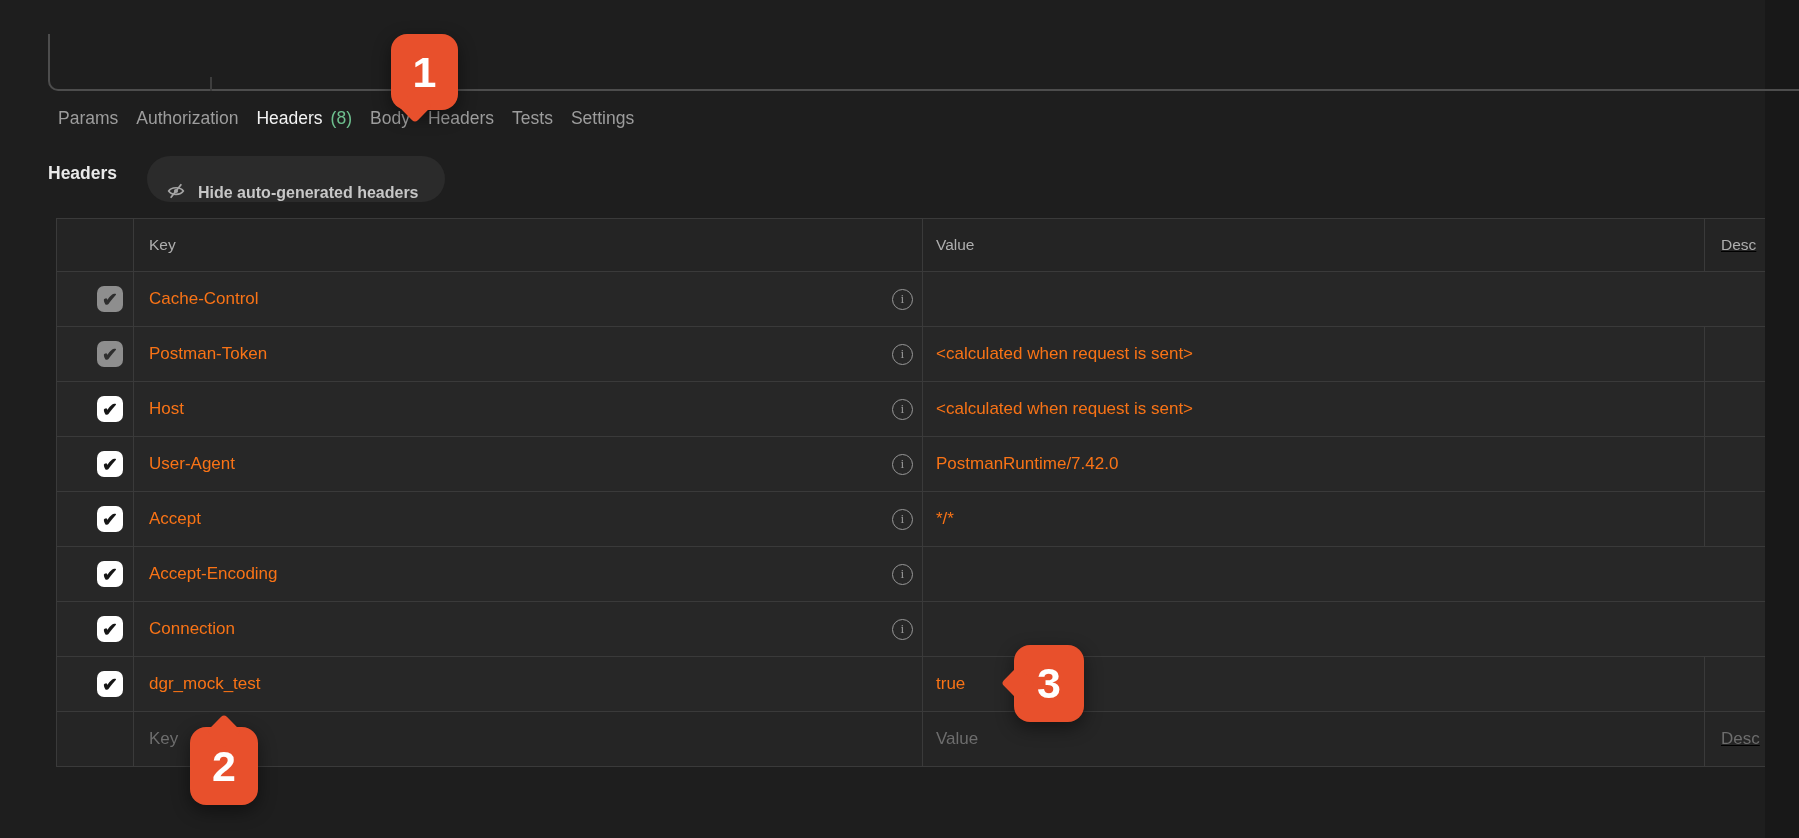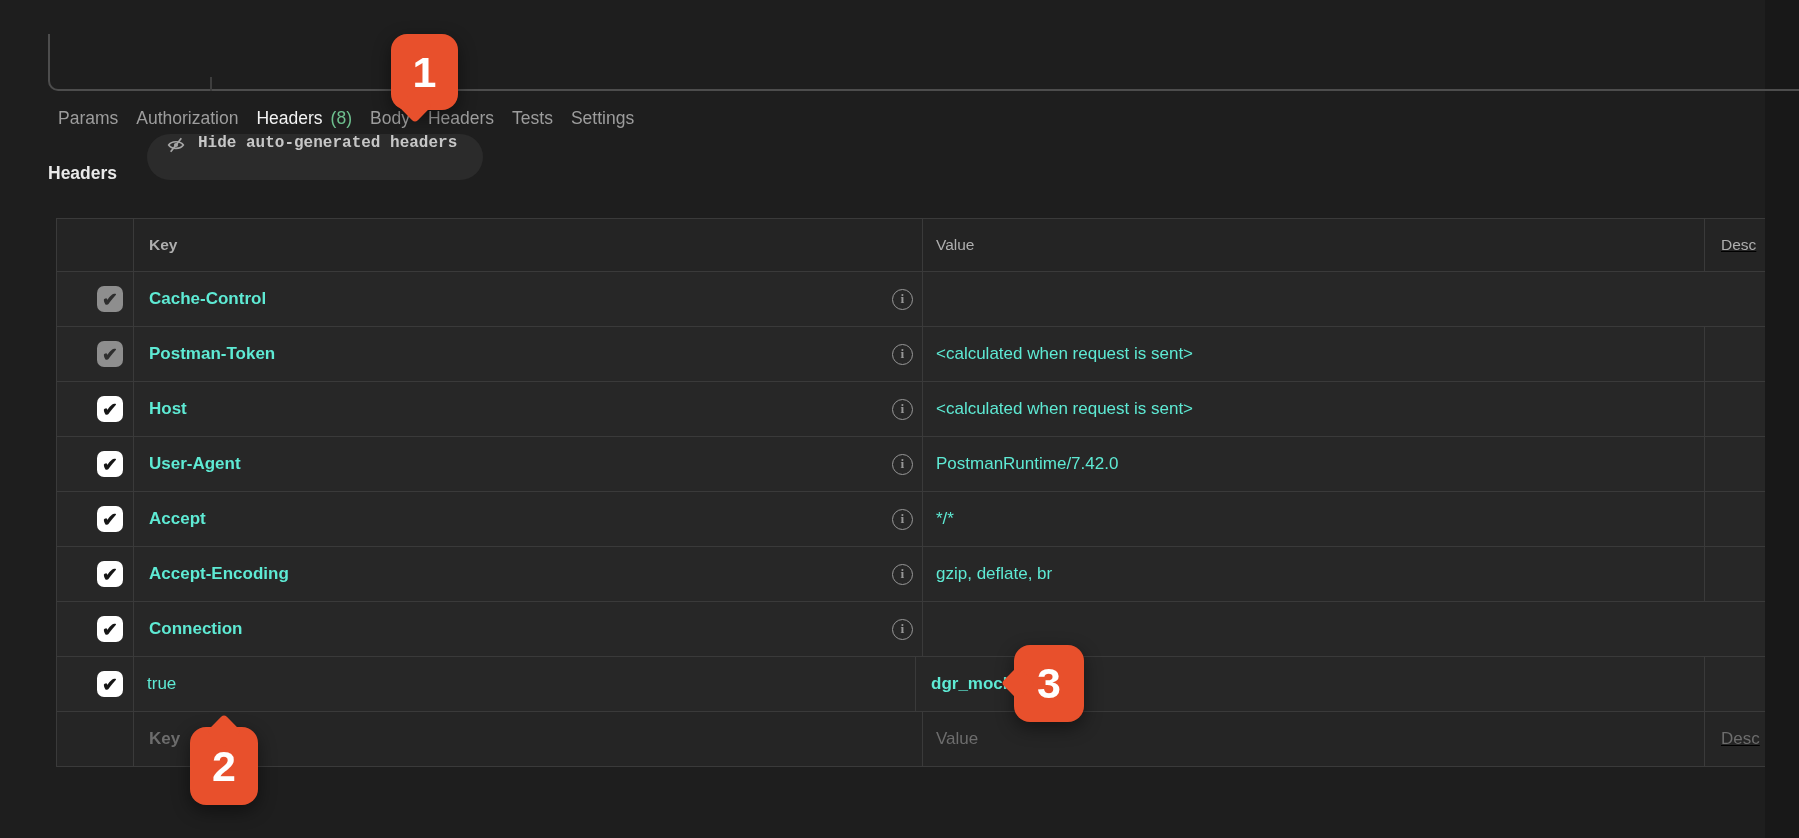"Hide auto-generated headers" .pill-btn { align-items: flex-start -> flex-end; font-family: Liberation Mono, monospace -> Liberation Sans, sans-serif; top: 134px -> 156px }
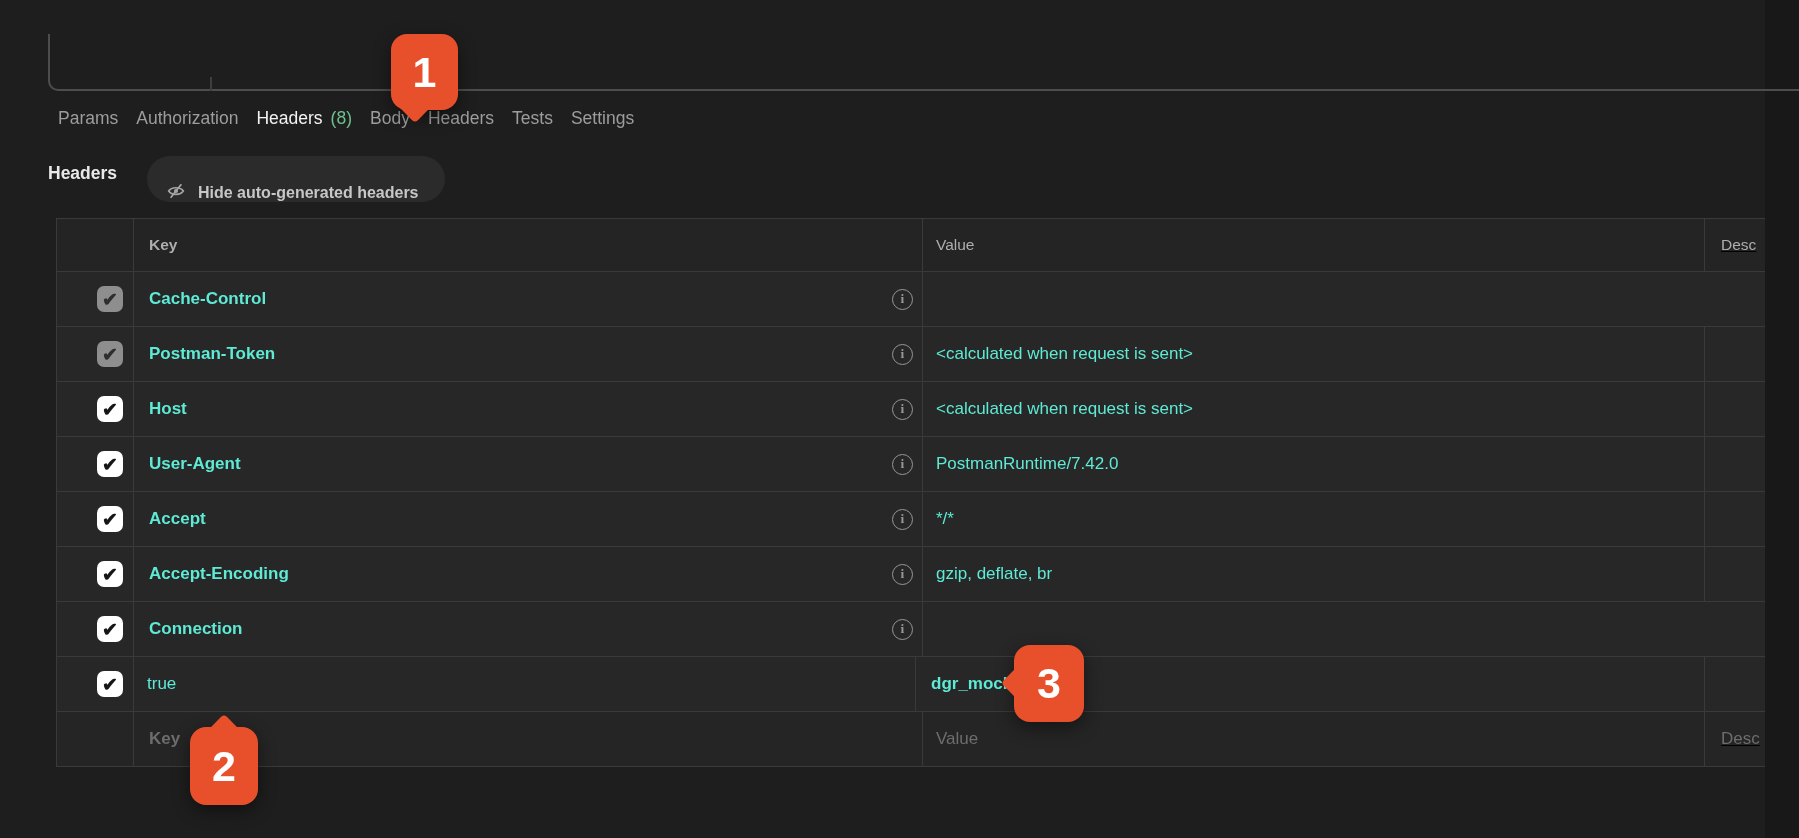"Key" .c-key { font-weight: bold -> none }
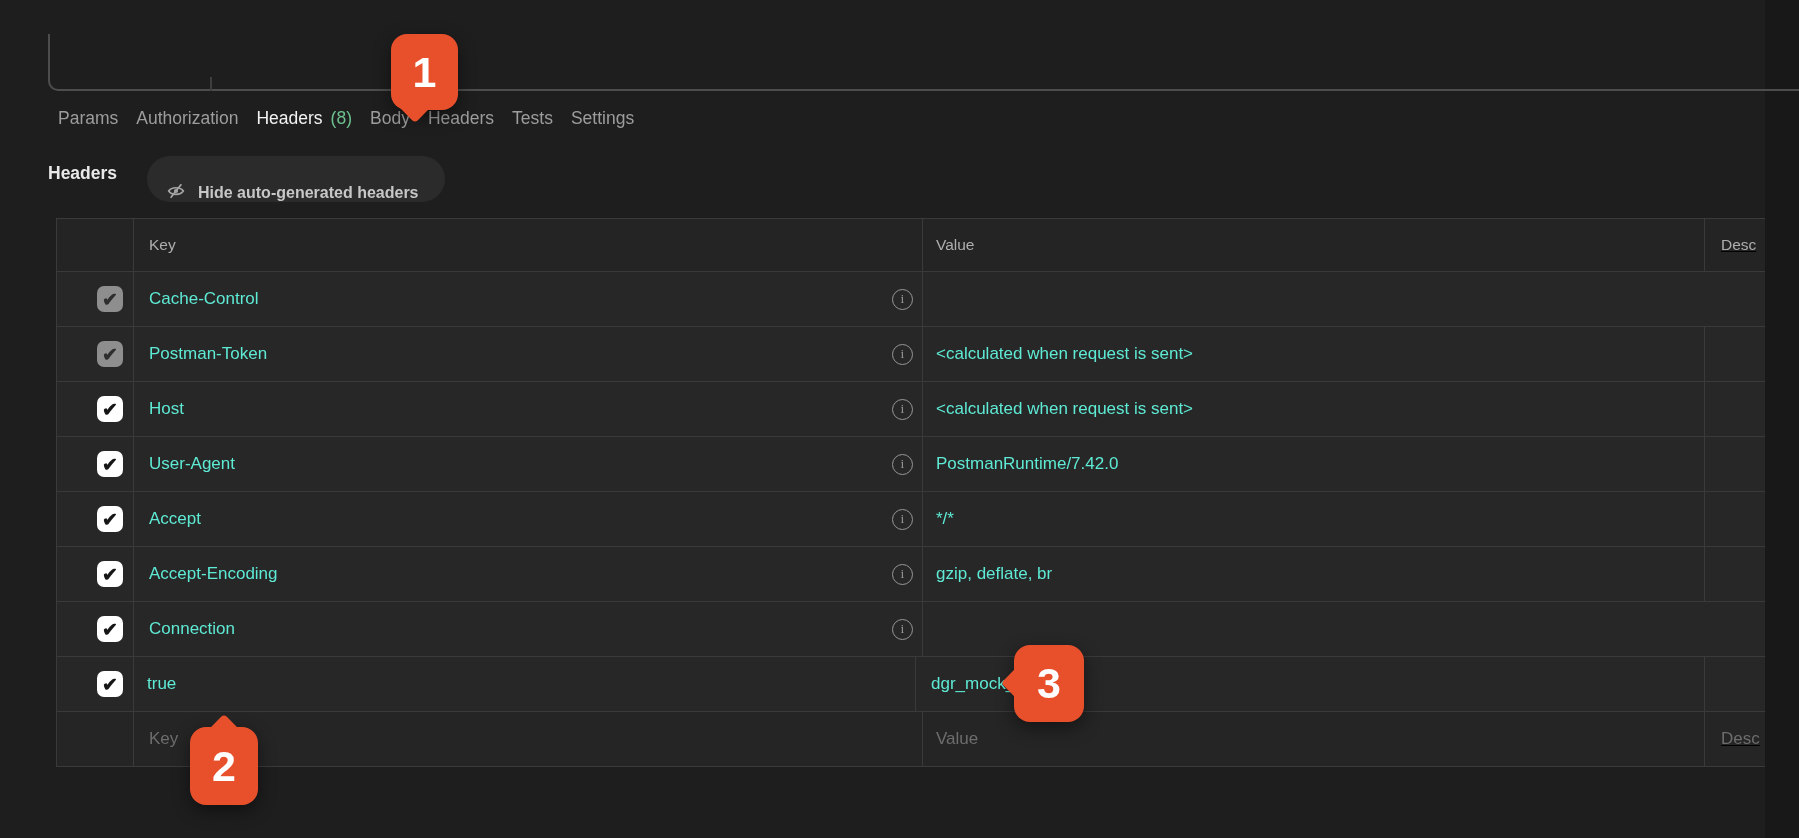"Cache-Control" .cell-text { color: #5eead4 -> #f97316 }
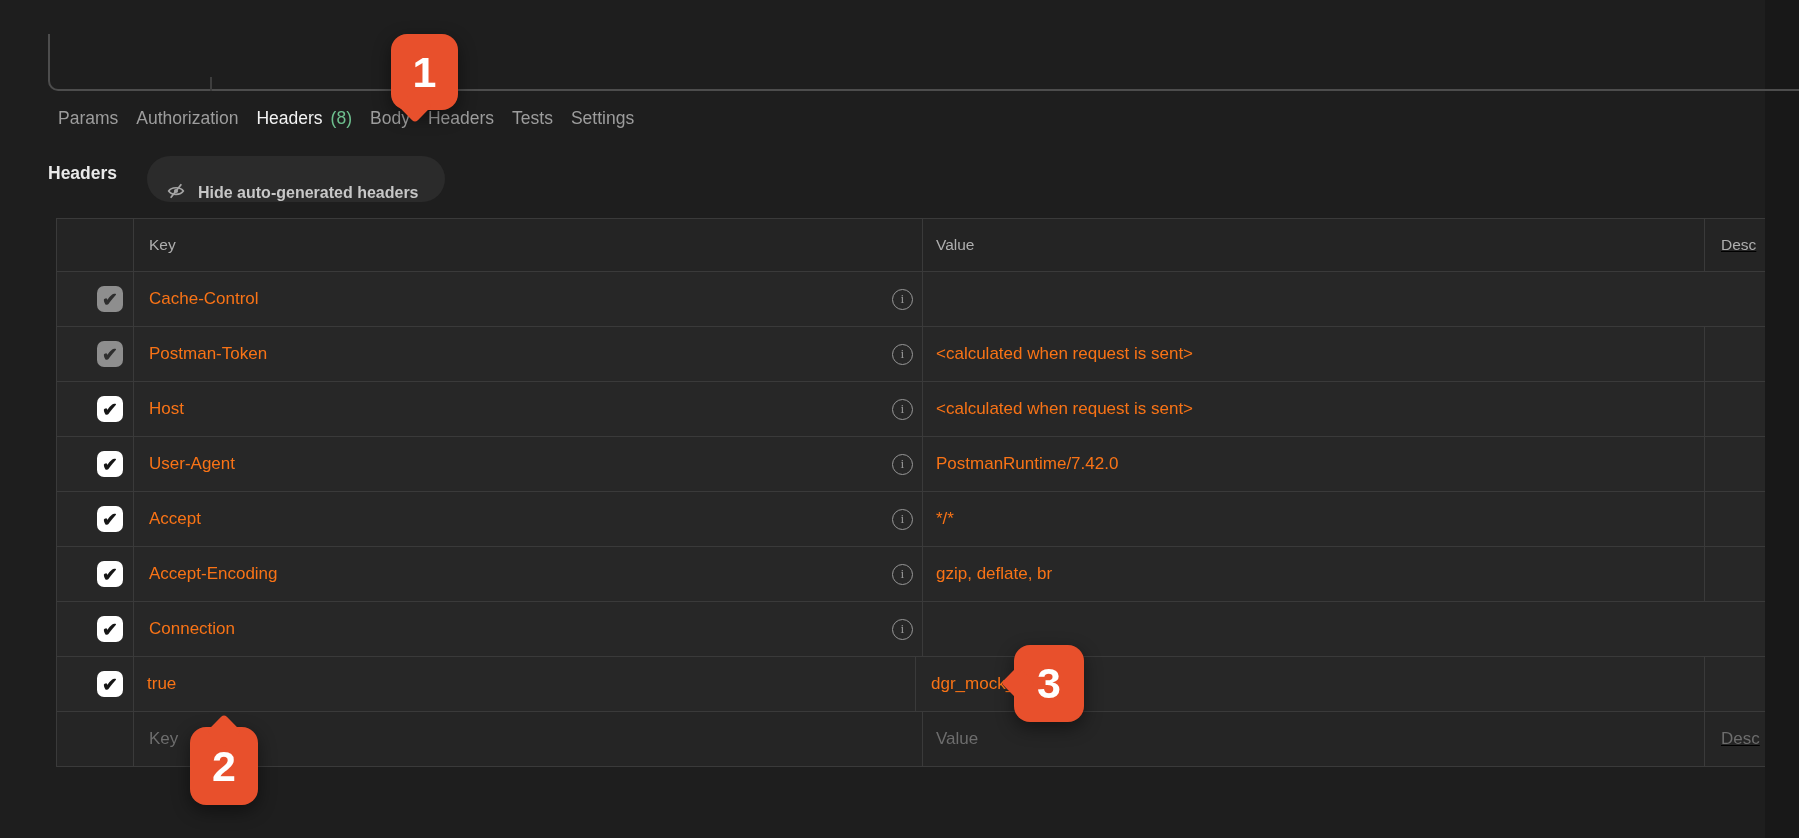"gzip, deflate, br" div.cell { html: <div> <span>gzip, deflate, br</span> </div> -> none }
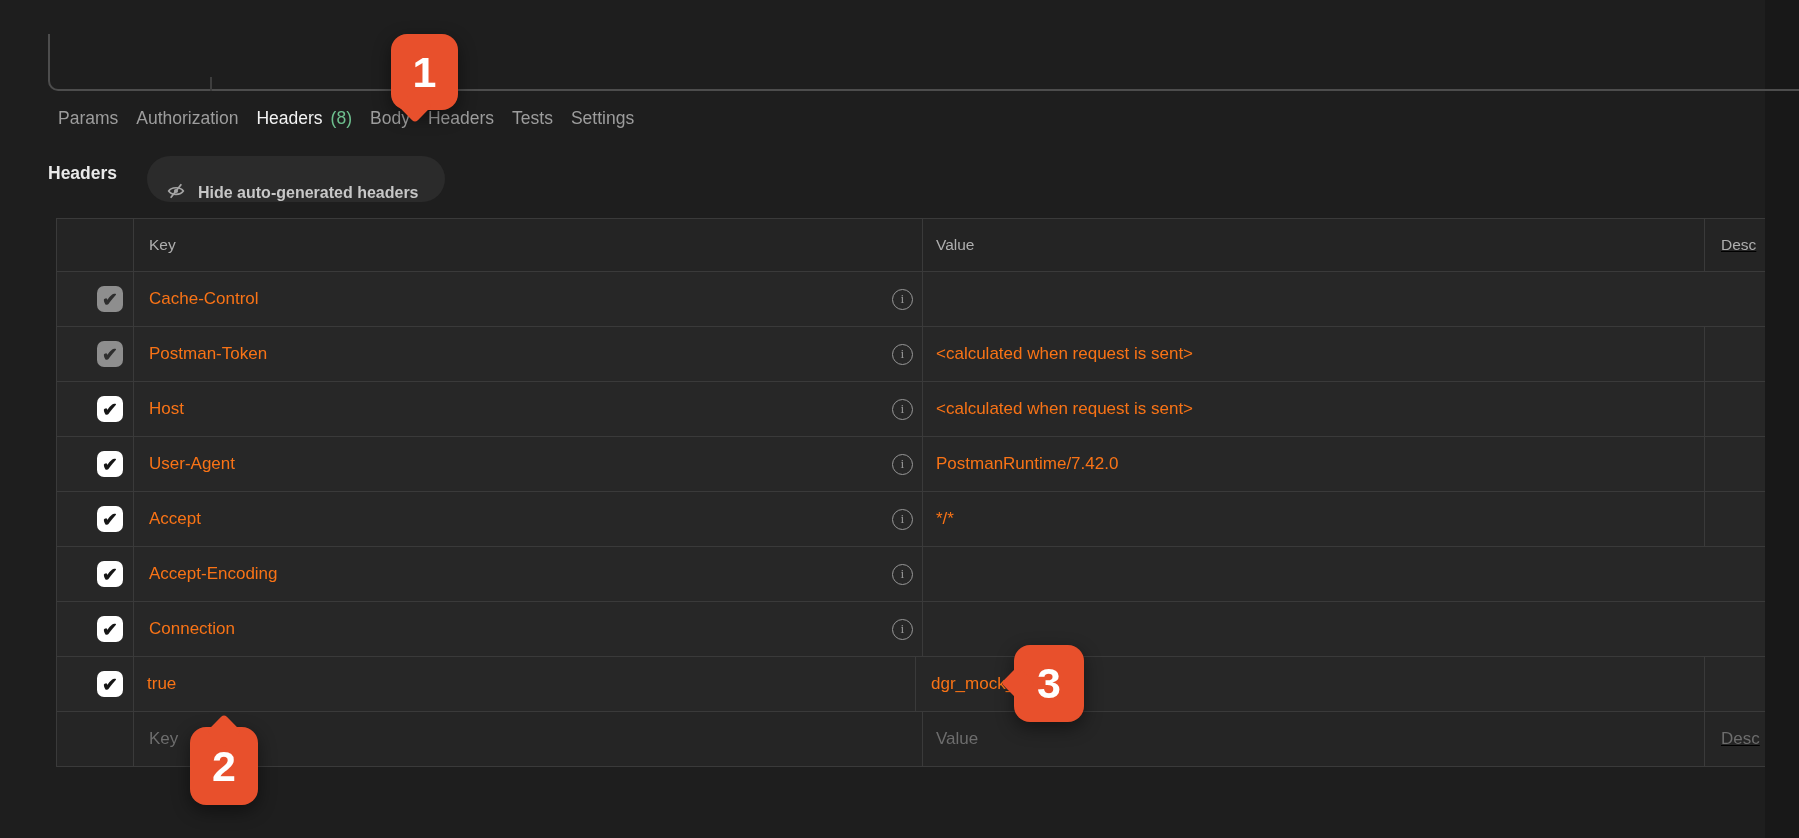"true" div.cell { order: before "dgr_mock_test" -> after "dgr_mock_test" }
